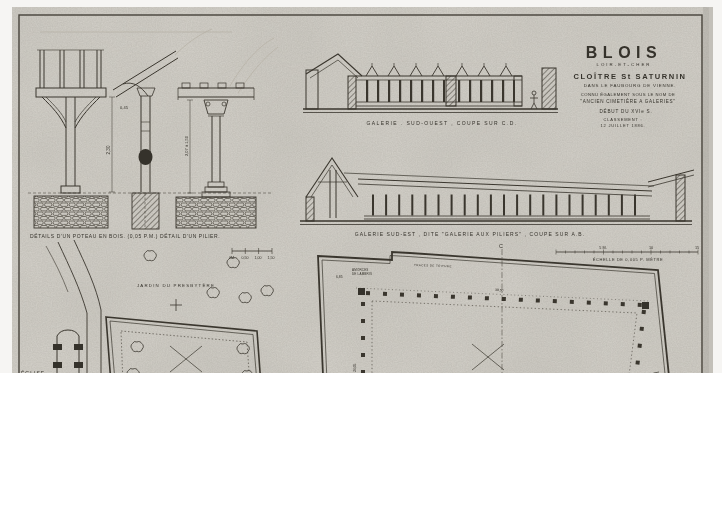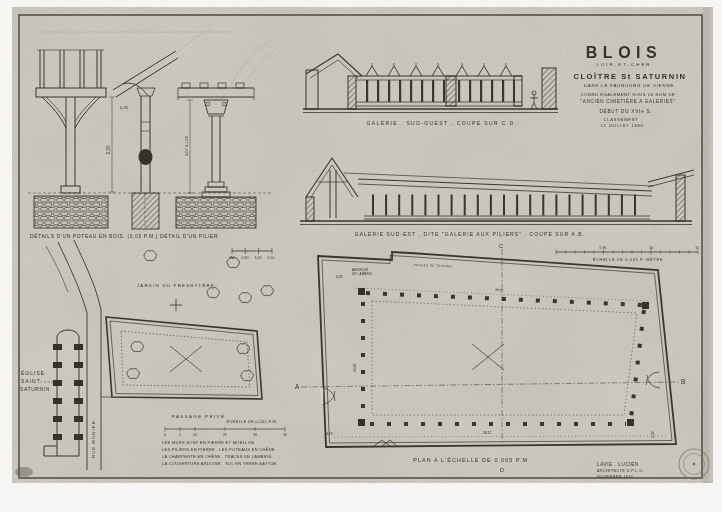"BLOIS" .stage { height: 512px -> 373px }
